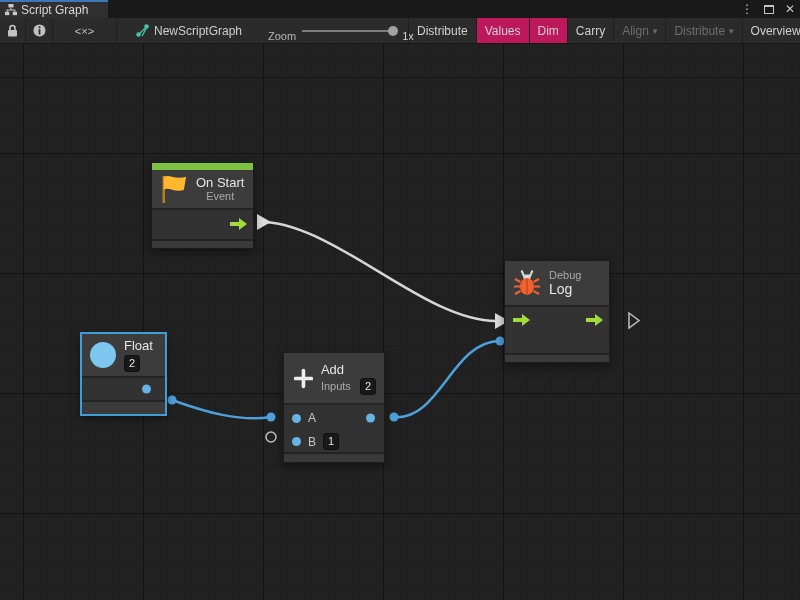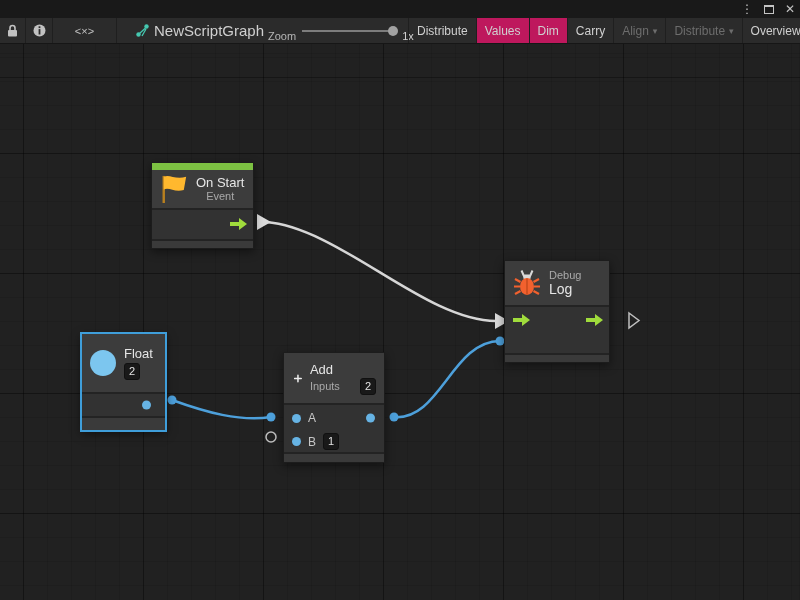"Script Graph" div.tab { html: none -> <div> <svg> <rect></rect> <rect></rect> <rect></rect> <path></path> </svg> <span>Script Graph</span> </div> }
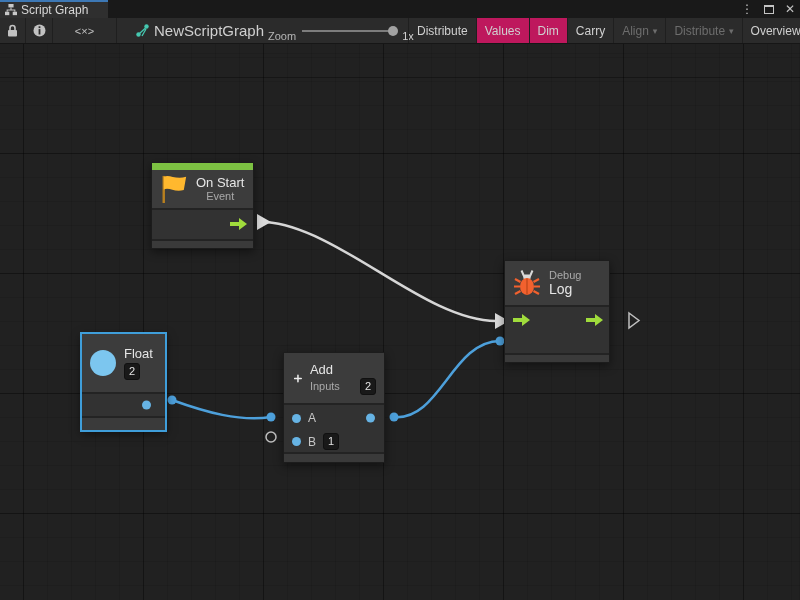"NewScriptGraph" .tb-graph-name { font-size: 15px -> 12px }
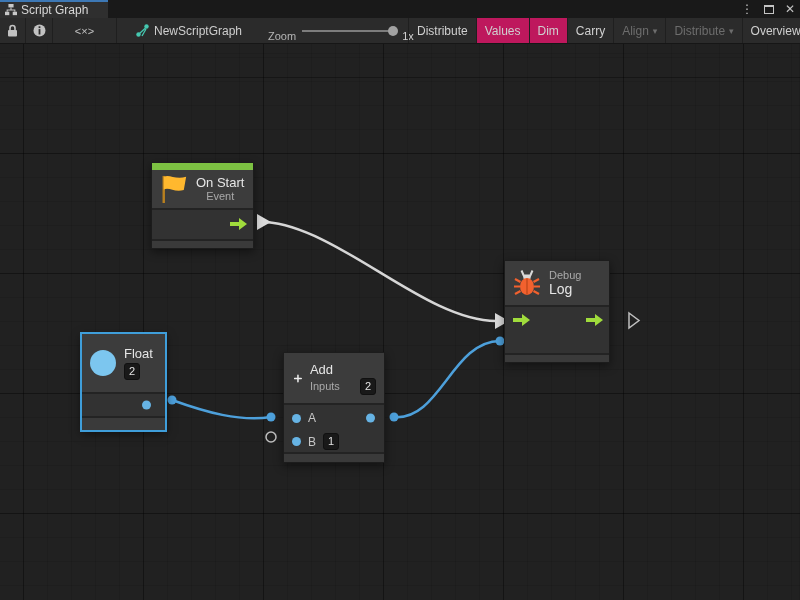"Float" div.sec-header { height: 58px -> 42px }
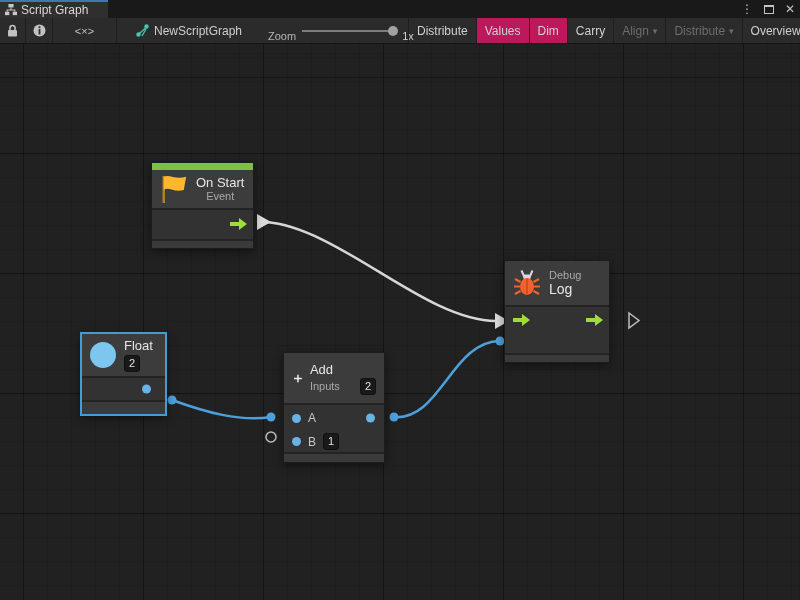"Inputs" div { gap: 20px -> 9px }
